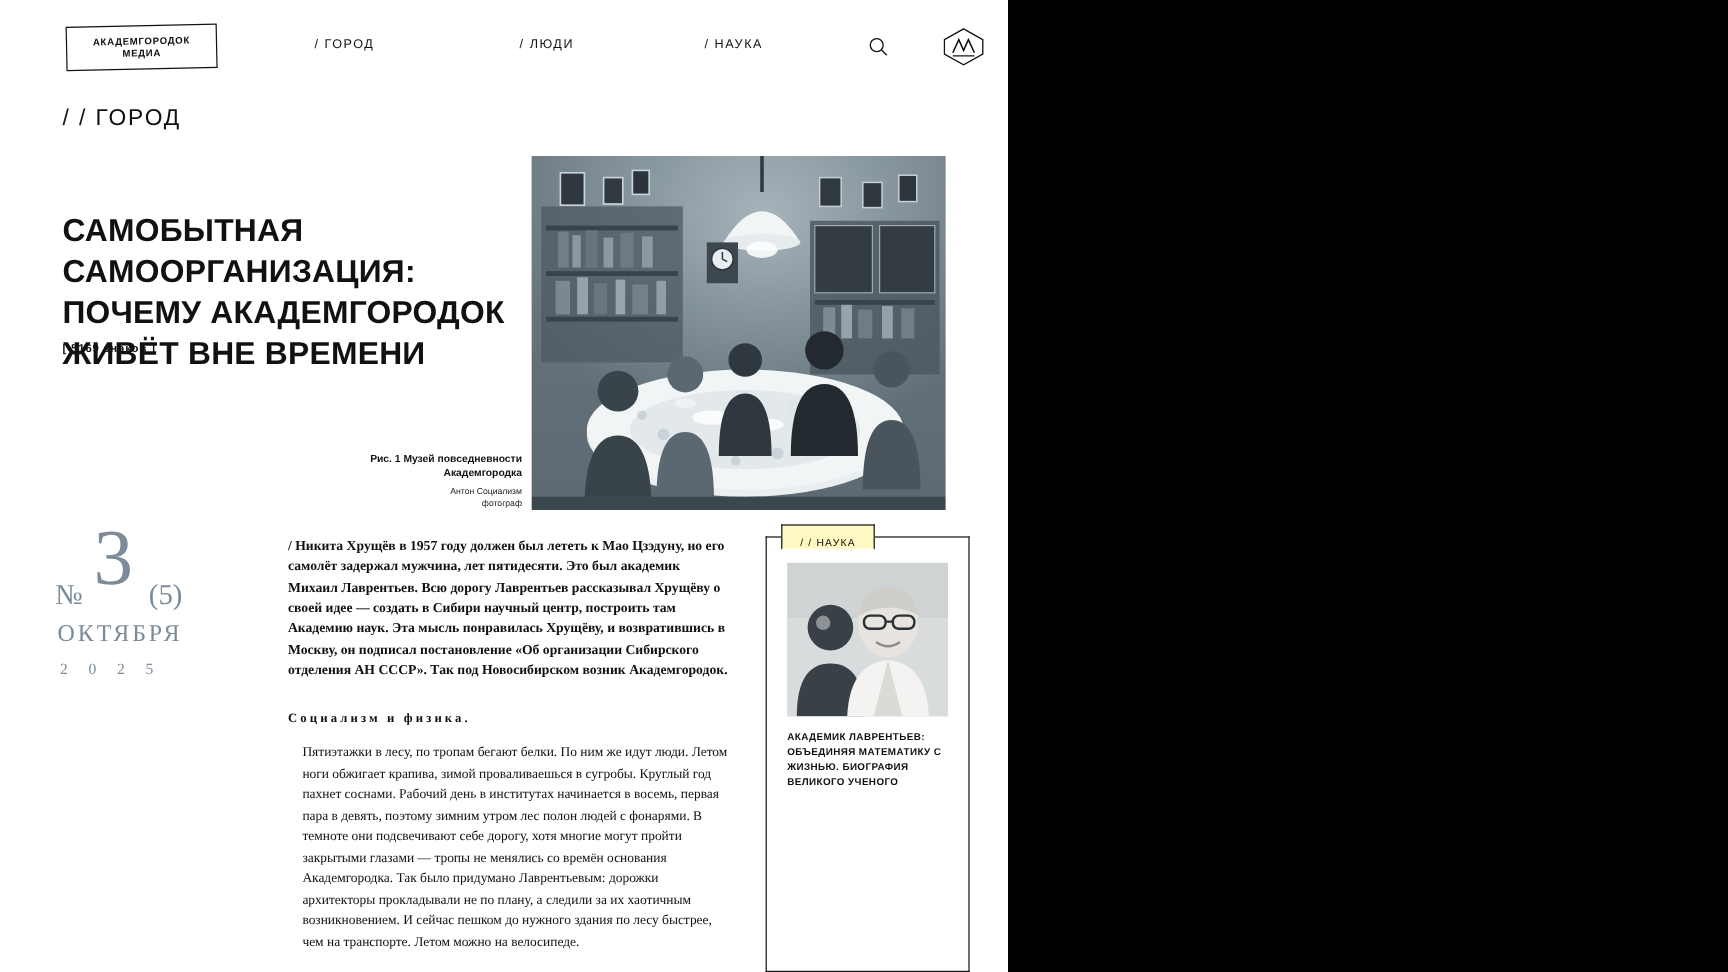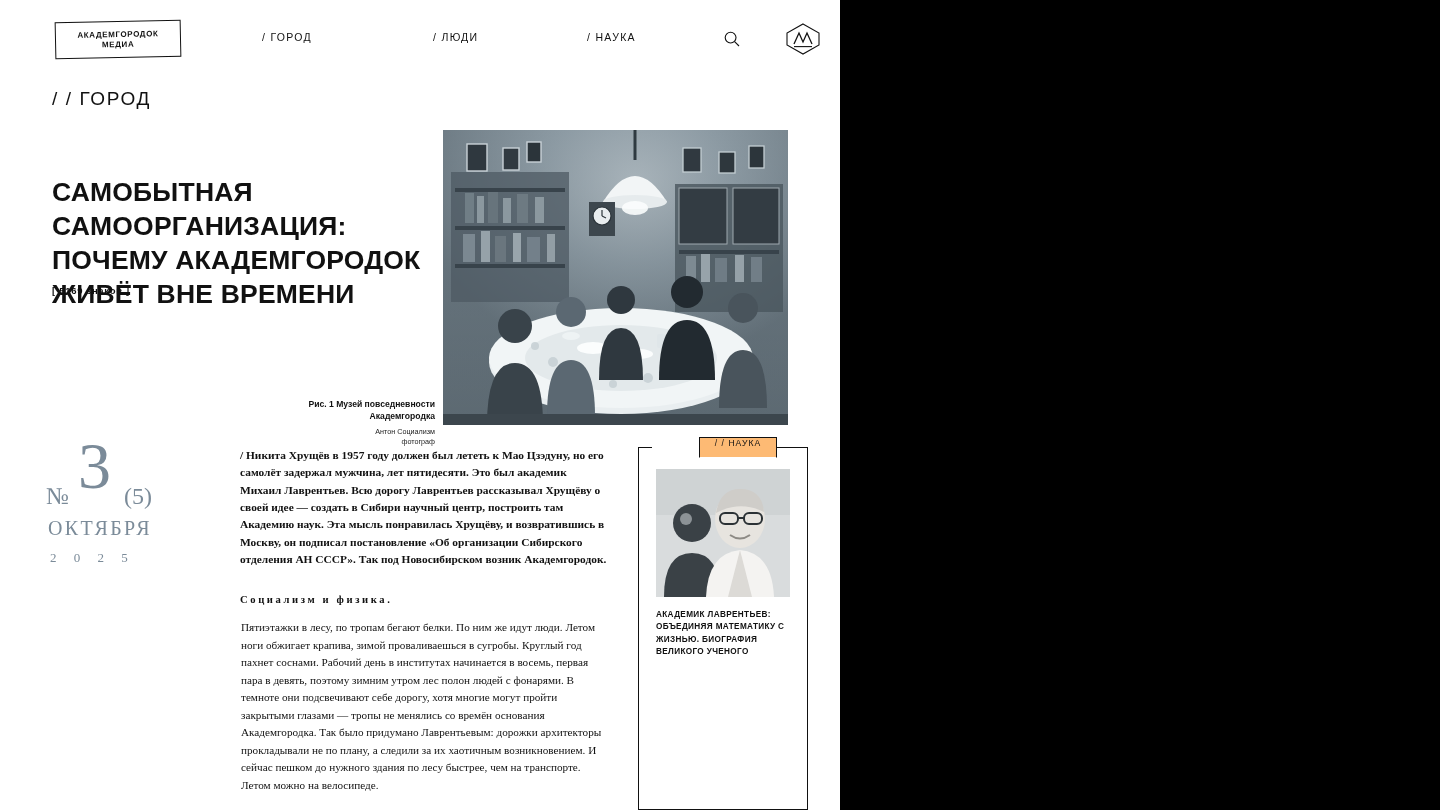"Рис. 1 Музей повседневности" .hero-caption .cap-title { margin-top: 22px -> none }
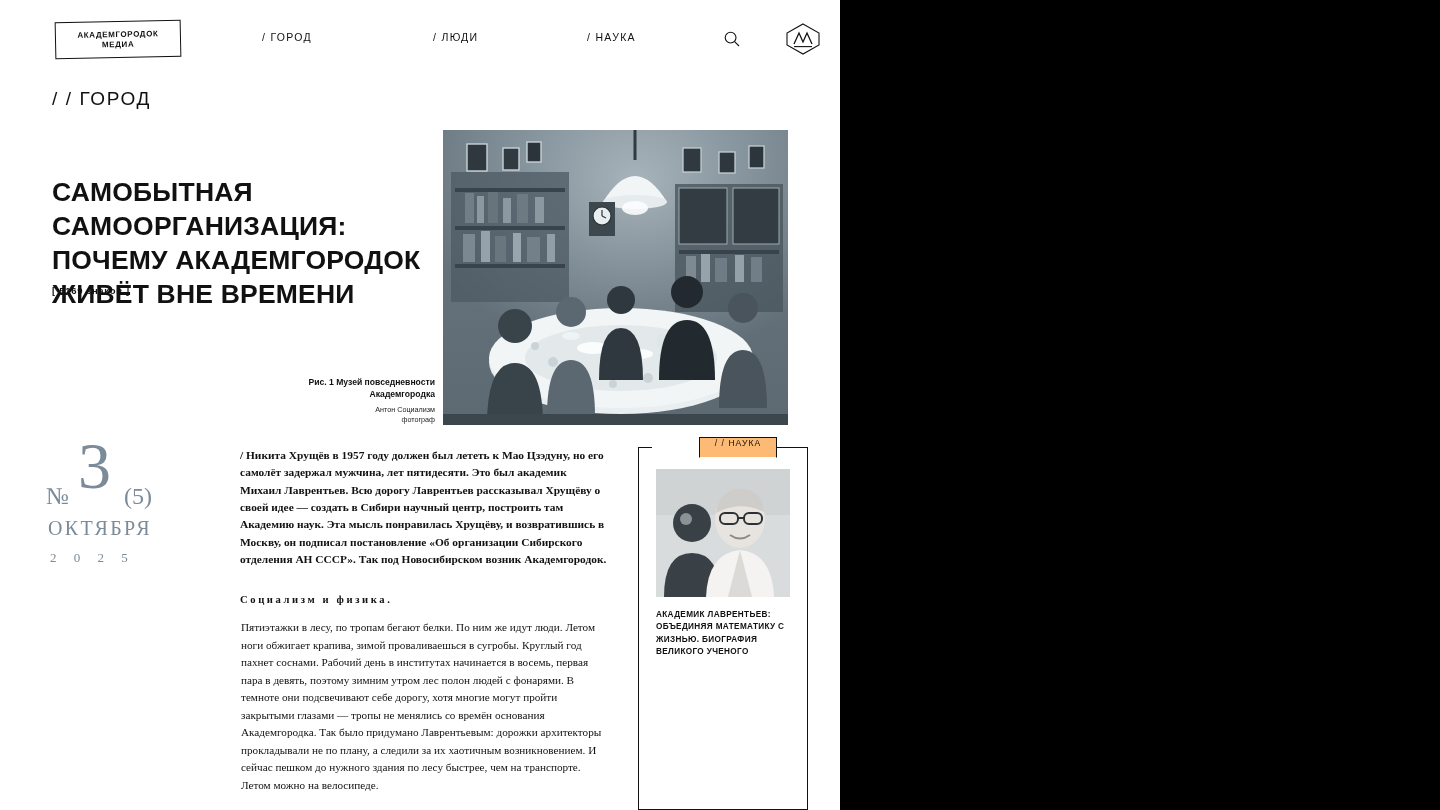"/ / НАУКА" .side-tab { align-items: flex-start -> flex-end; background: #fdba74 -> #fef9c3; margin-left: 48px -> none }
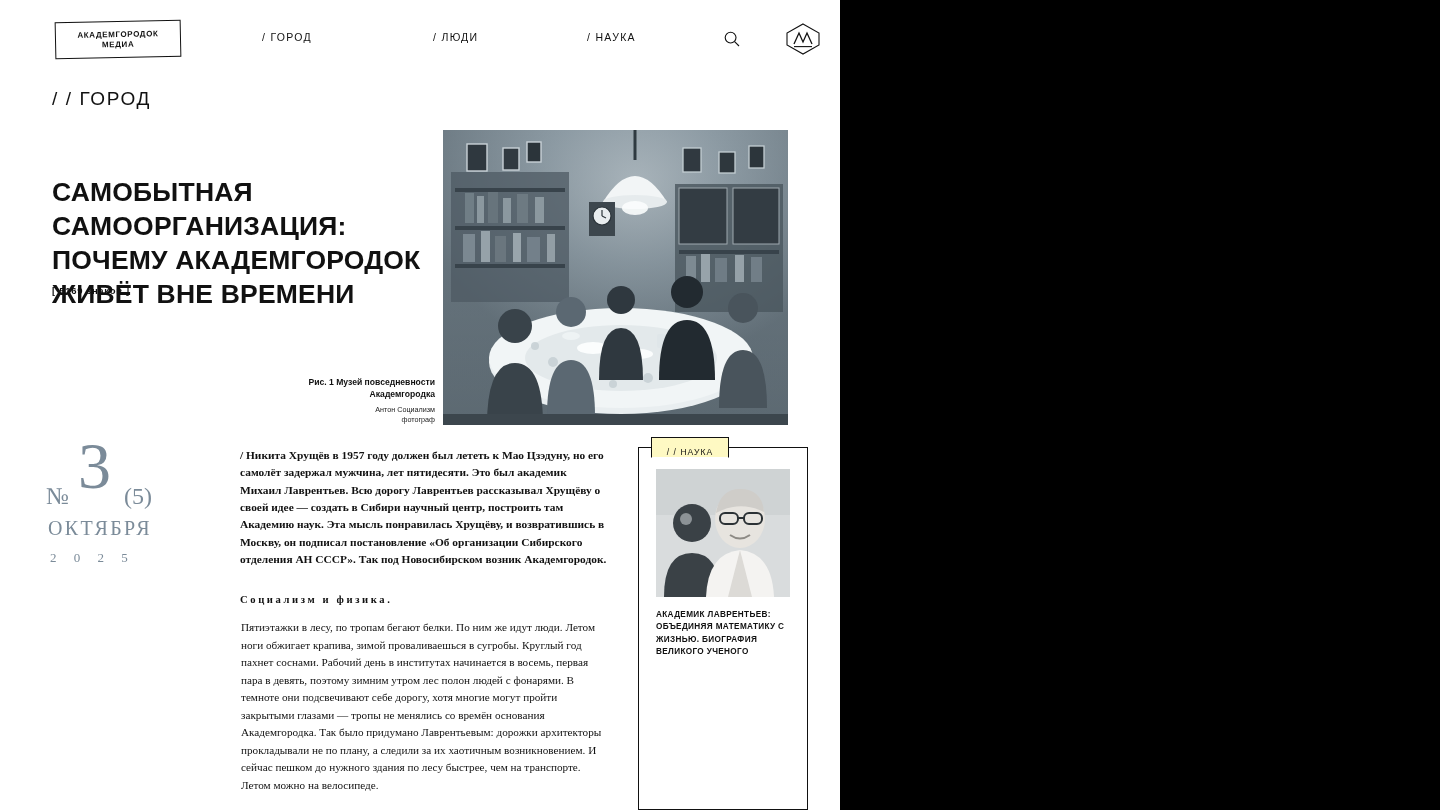"Пятиэтажки в лесу, по тропам" .body-p { margin: 0 0 12px 1px -> 0 0 12px 12px }
